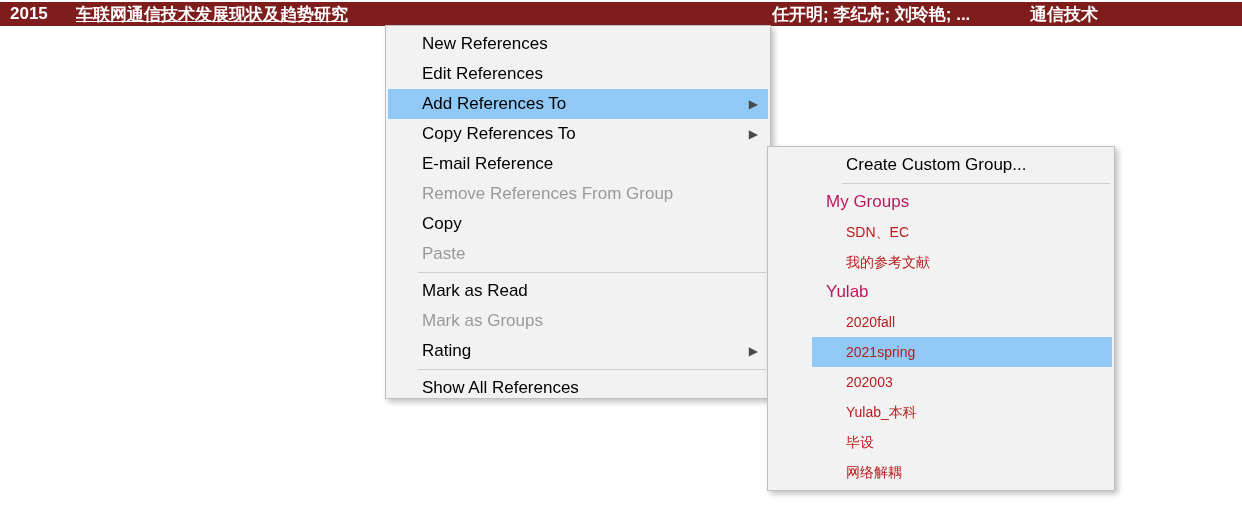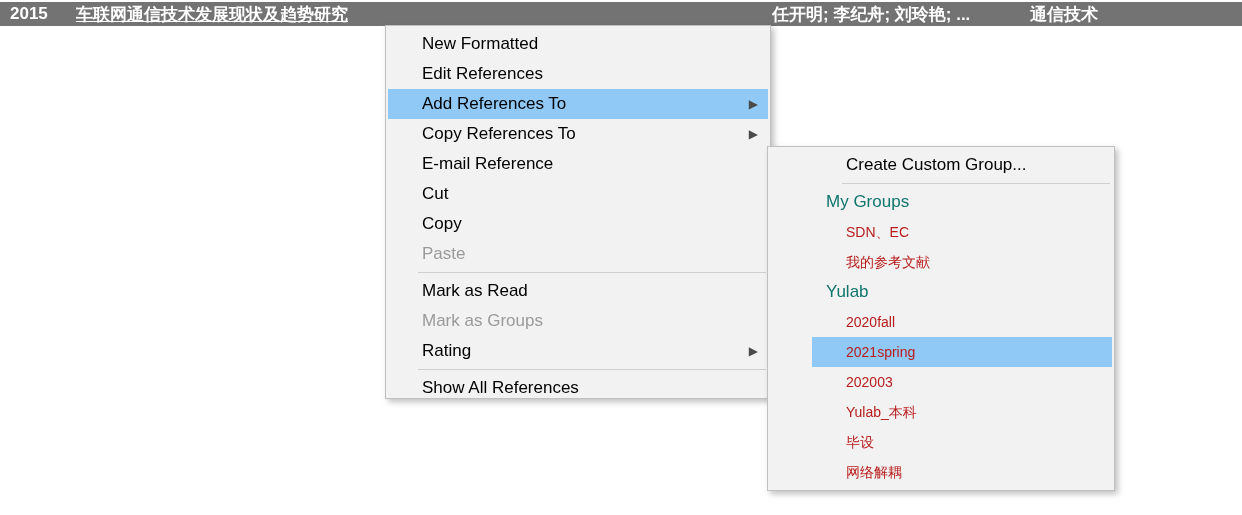"2015" .selected-row { background: #737373 -> #7f1d1d }
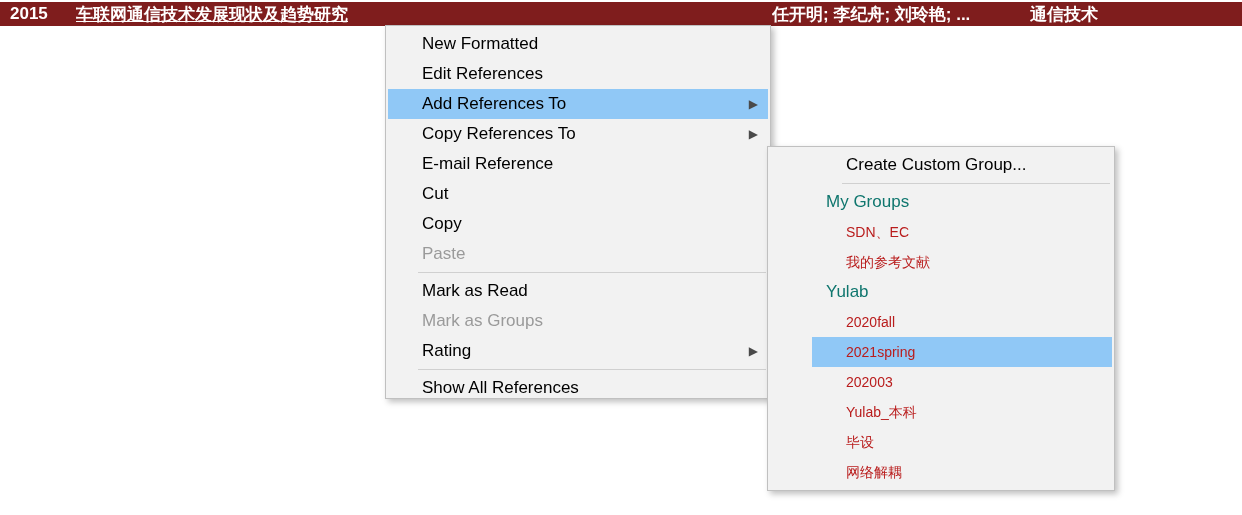"New Formatted" div.menu-item { text: Formatted -> References }
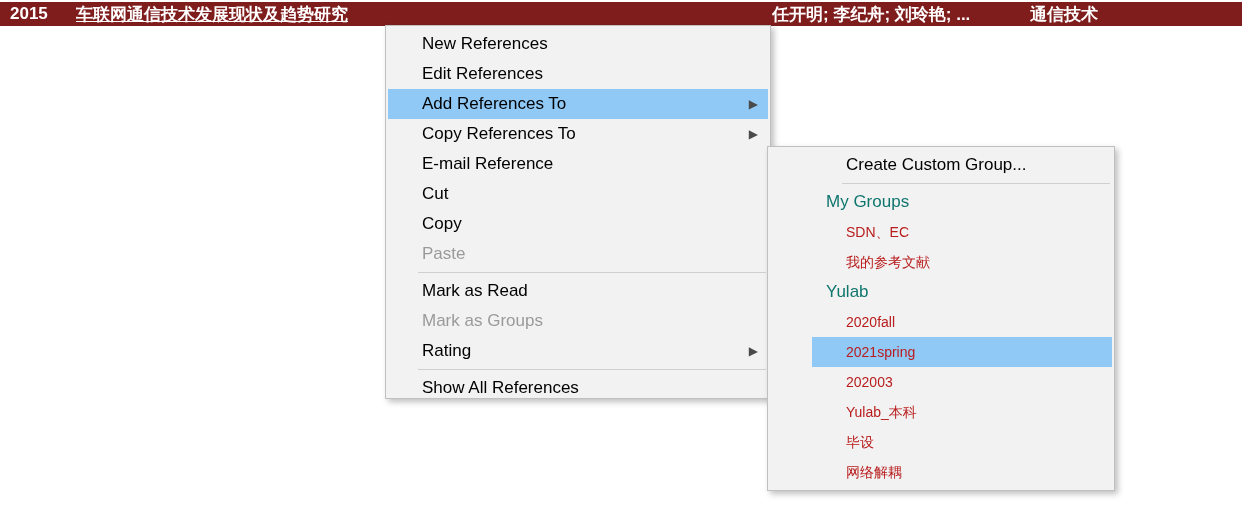"Remove References From Group" div.menu-item { html: none -> <div>Remove References From Group</div> }
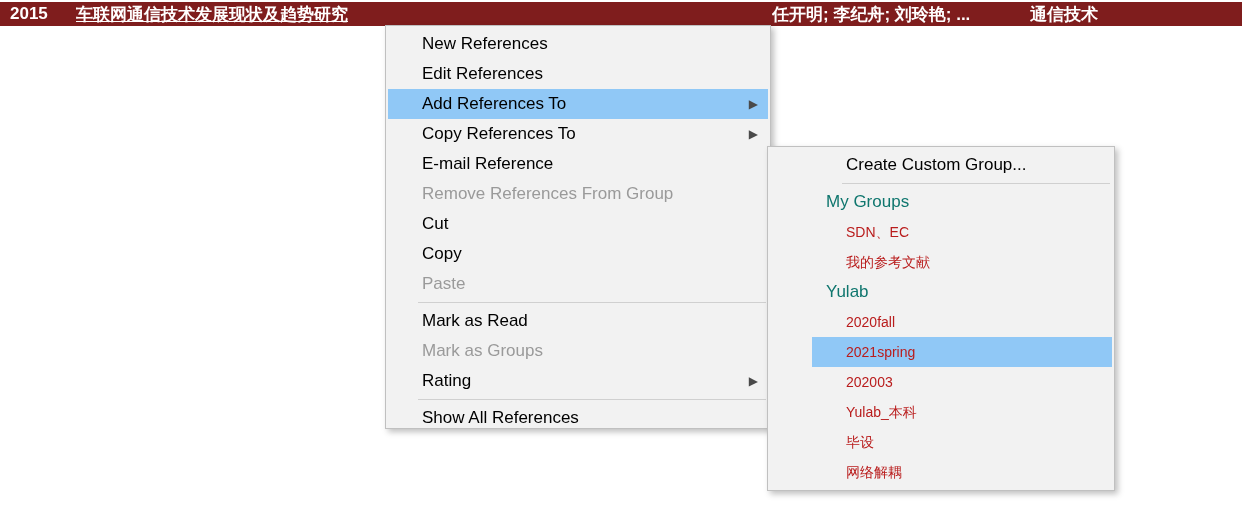"My Groups" .group-header { color: #0f766e -> #be185d }
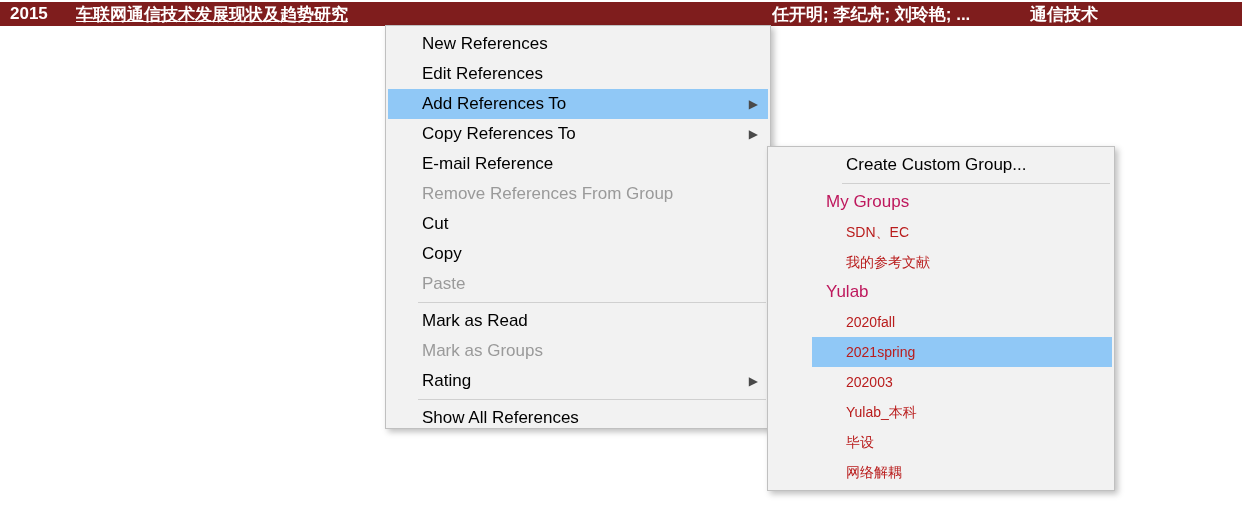"Cut" div.menu-item { html: <div>Cut</div> -> none }
